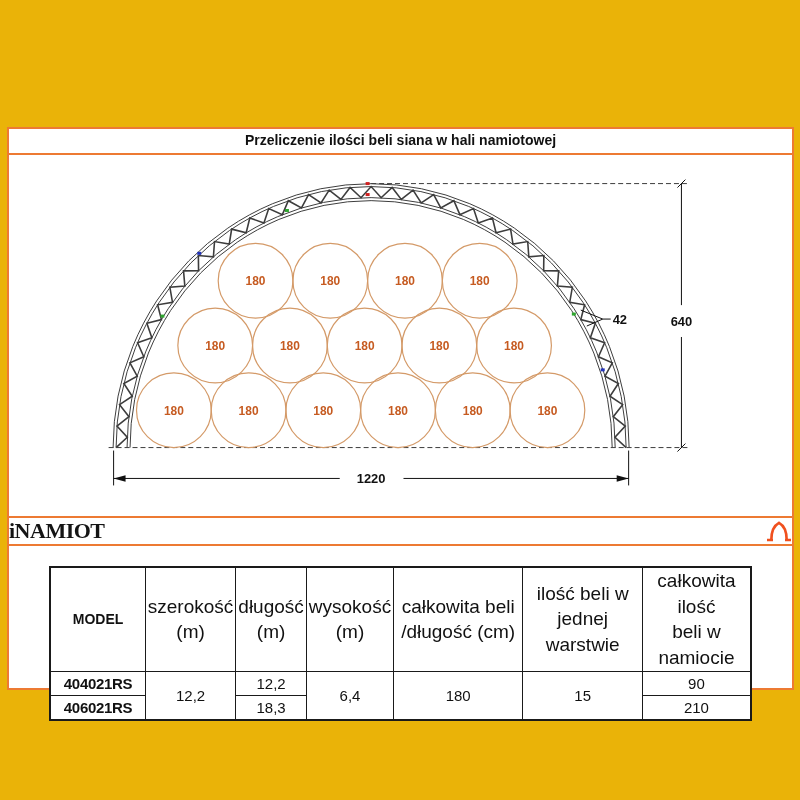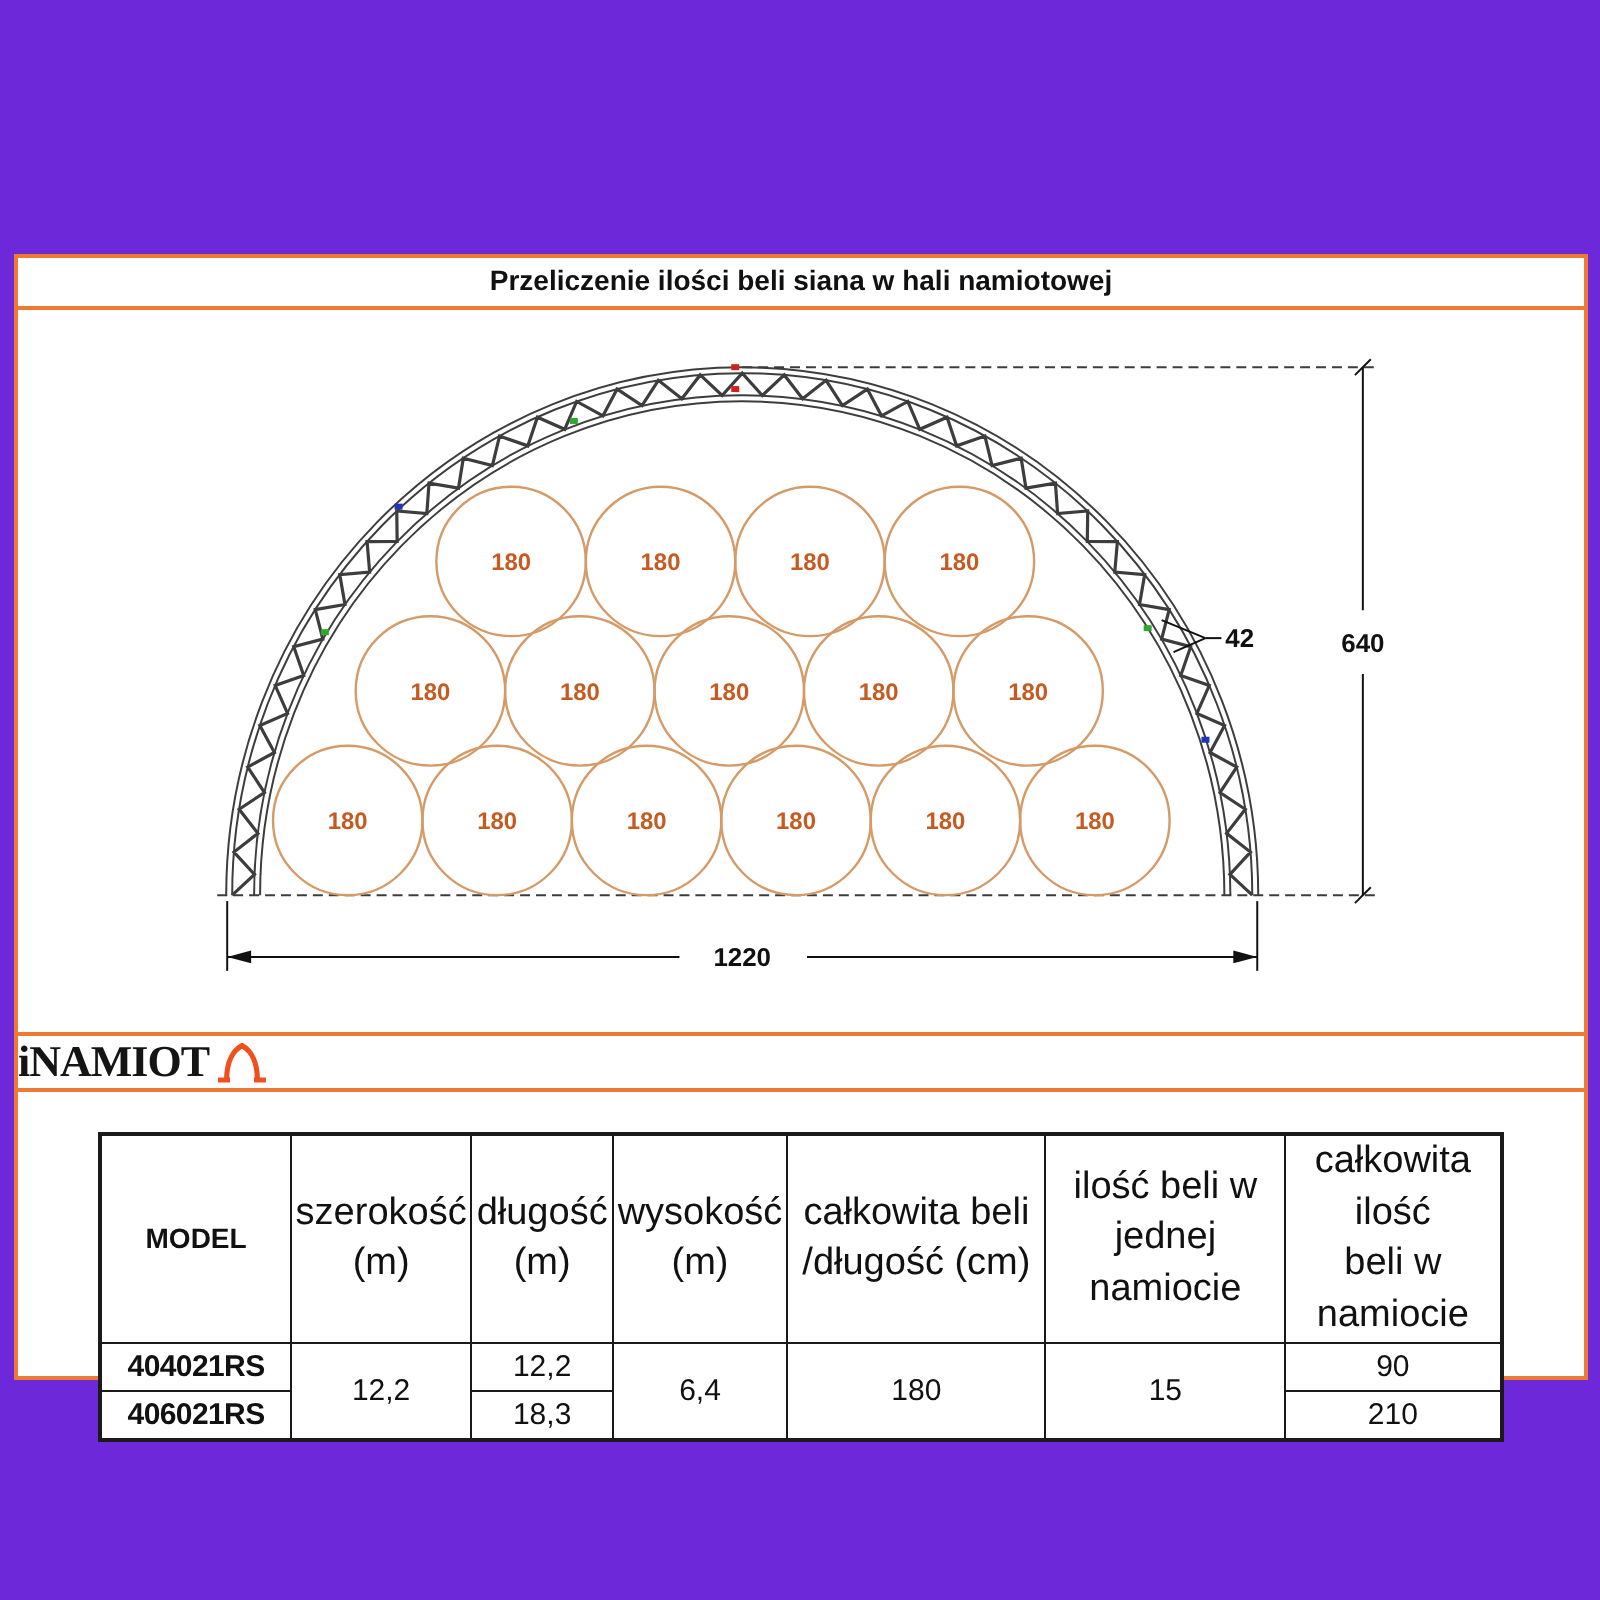"Przeliczenie ilości beli siana w" .sheet { background: #6d28d9 -> #eab308 }
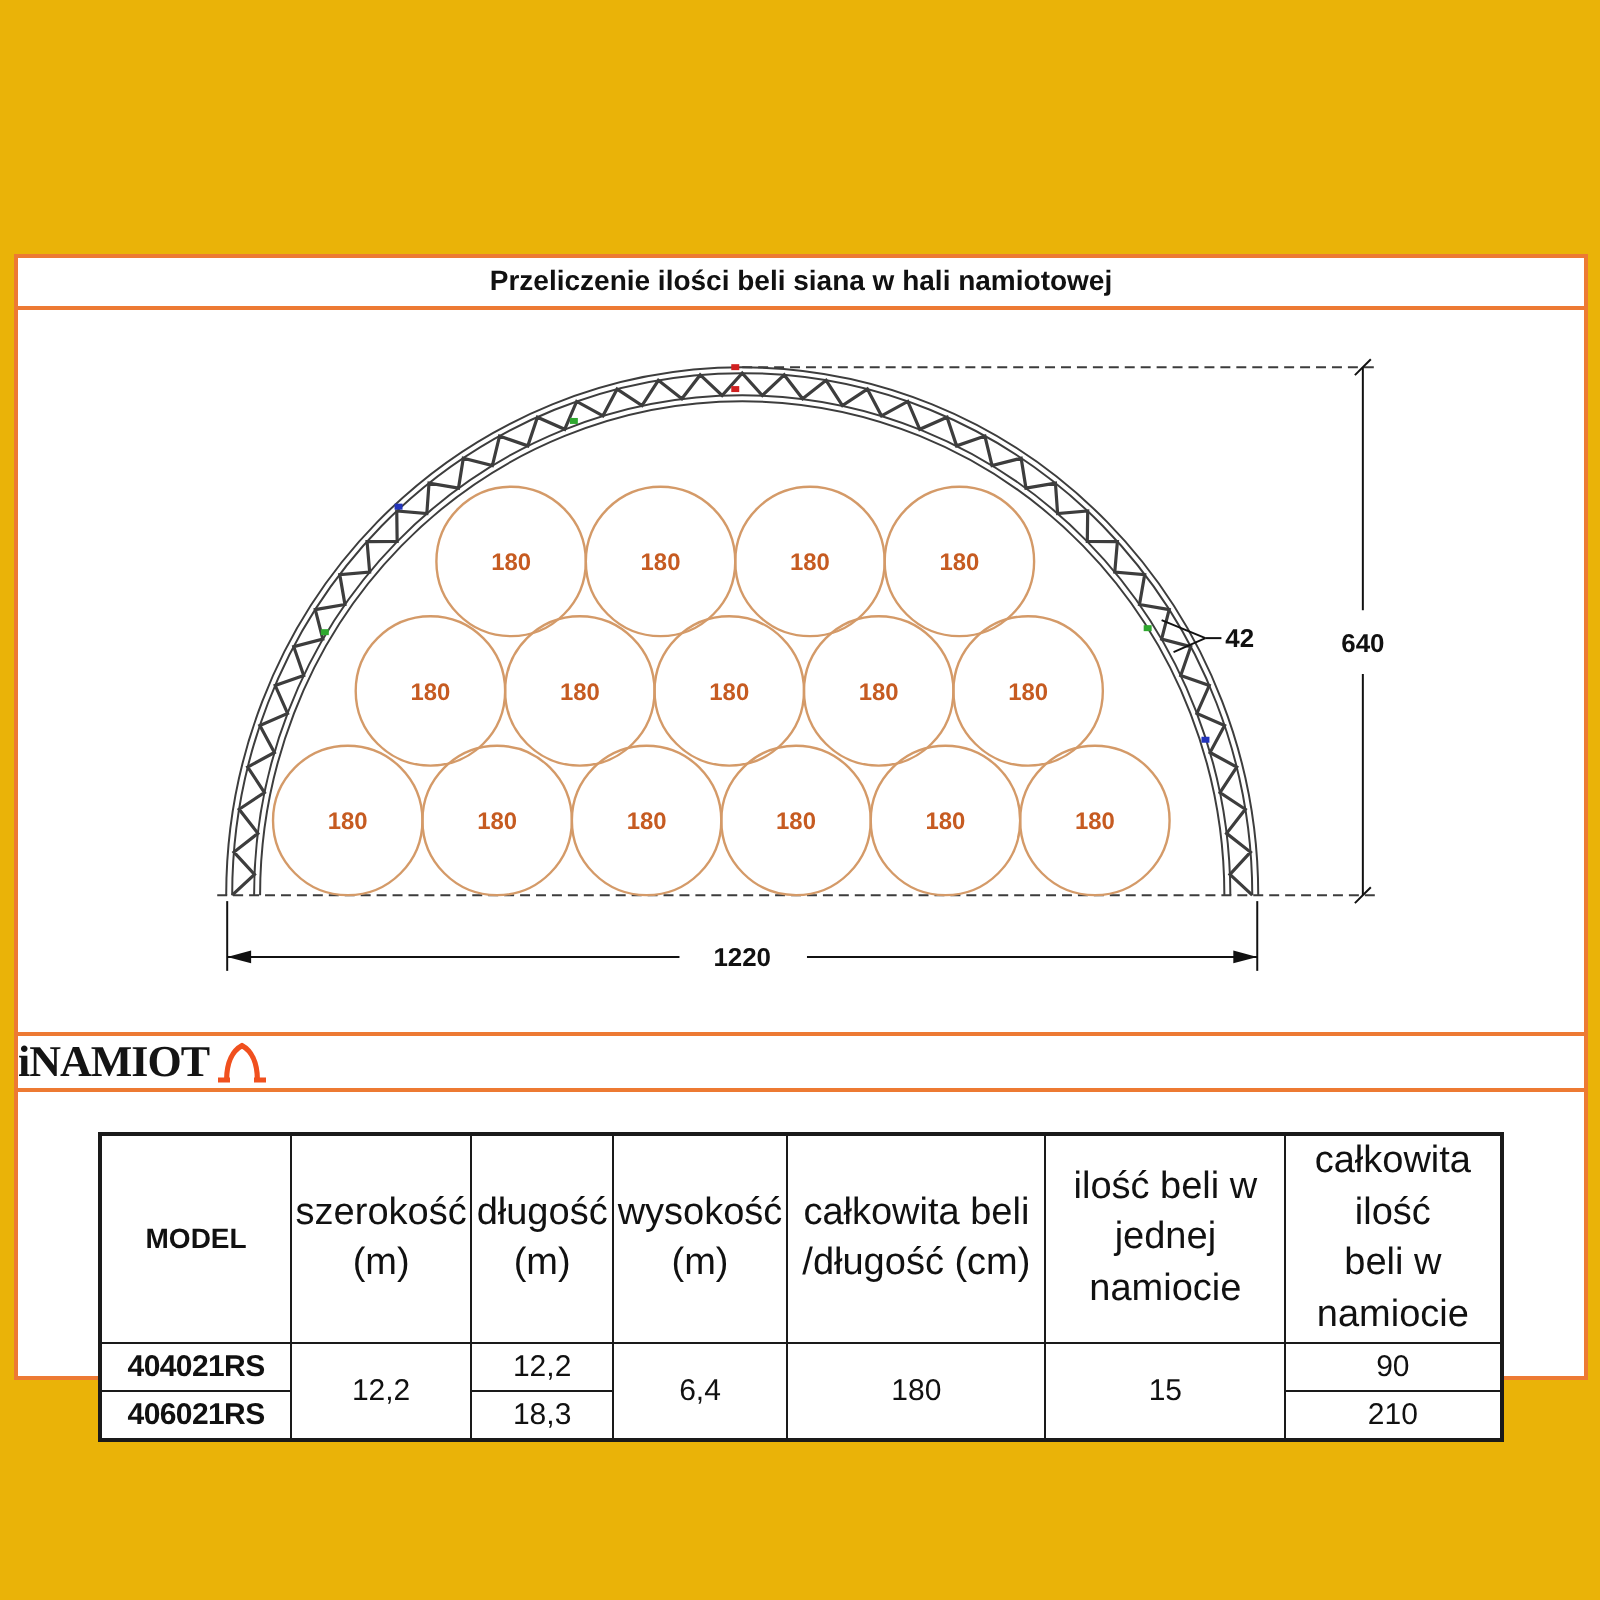"iNAMIOT" .logo-row { justify-content: flex-start -> space-between }
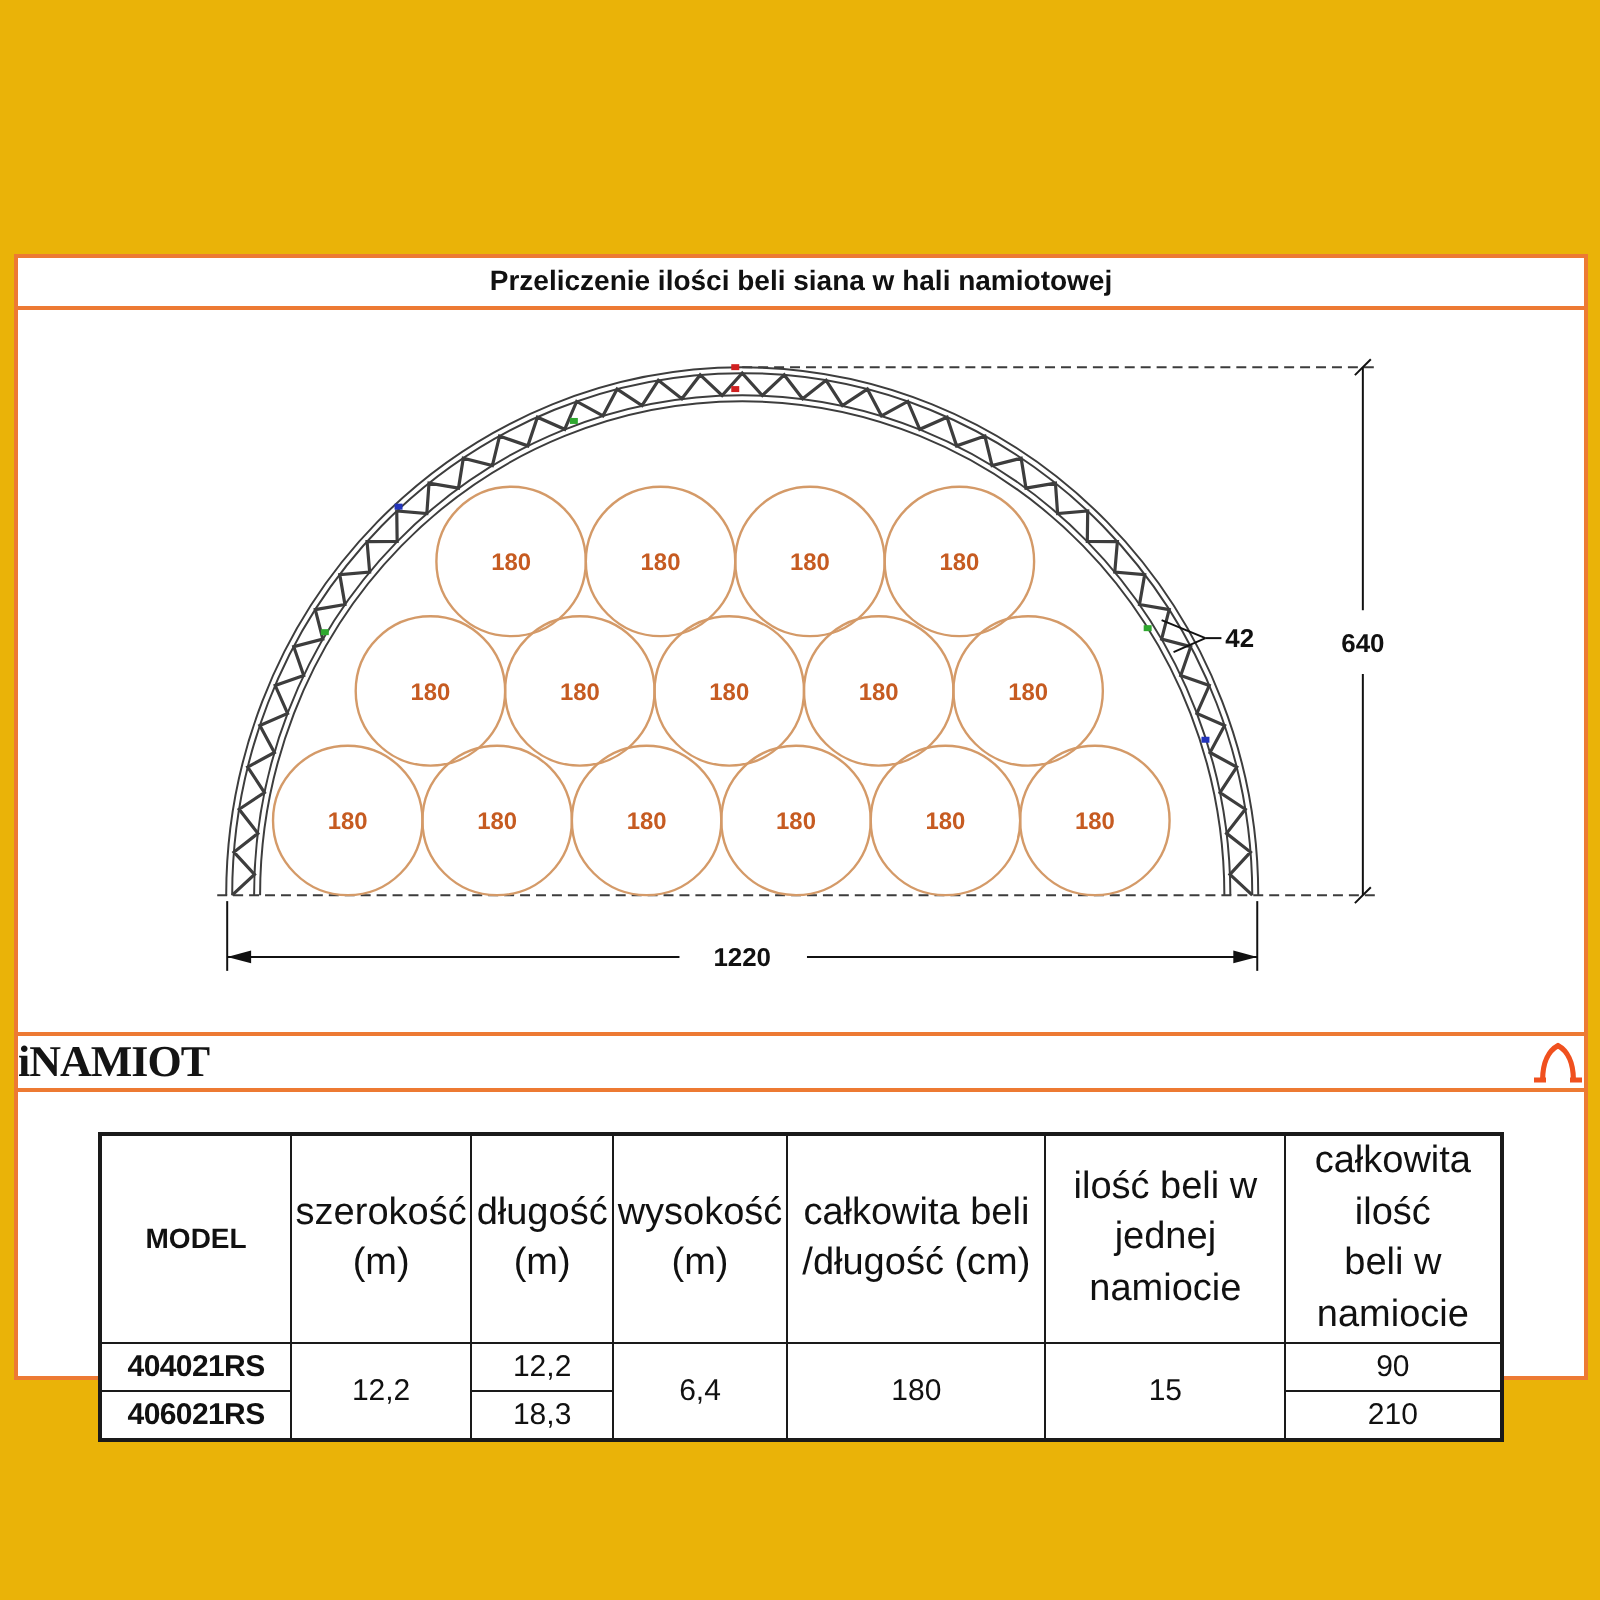"namiocie" span.hl { text: namiocie -> warstwie }
